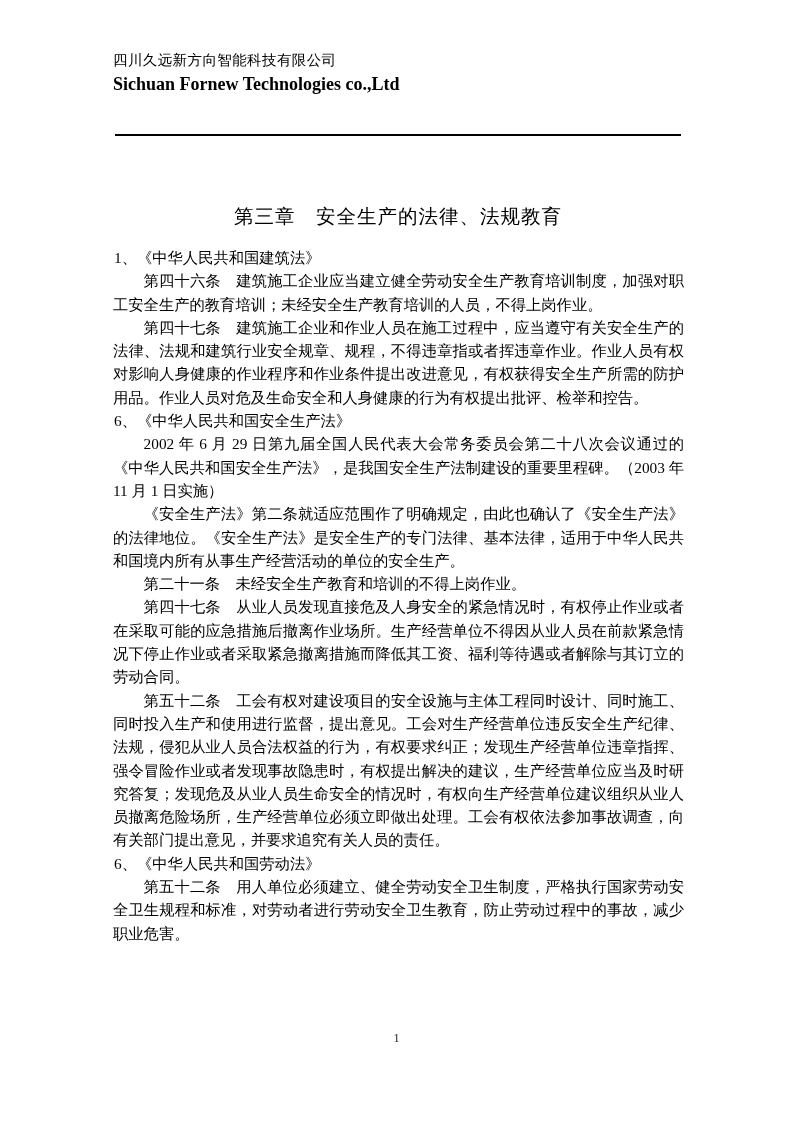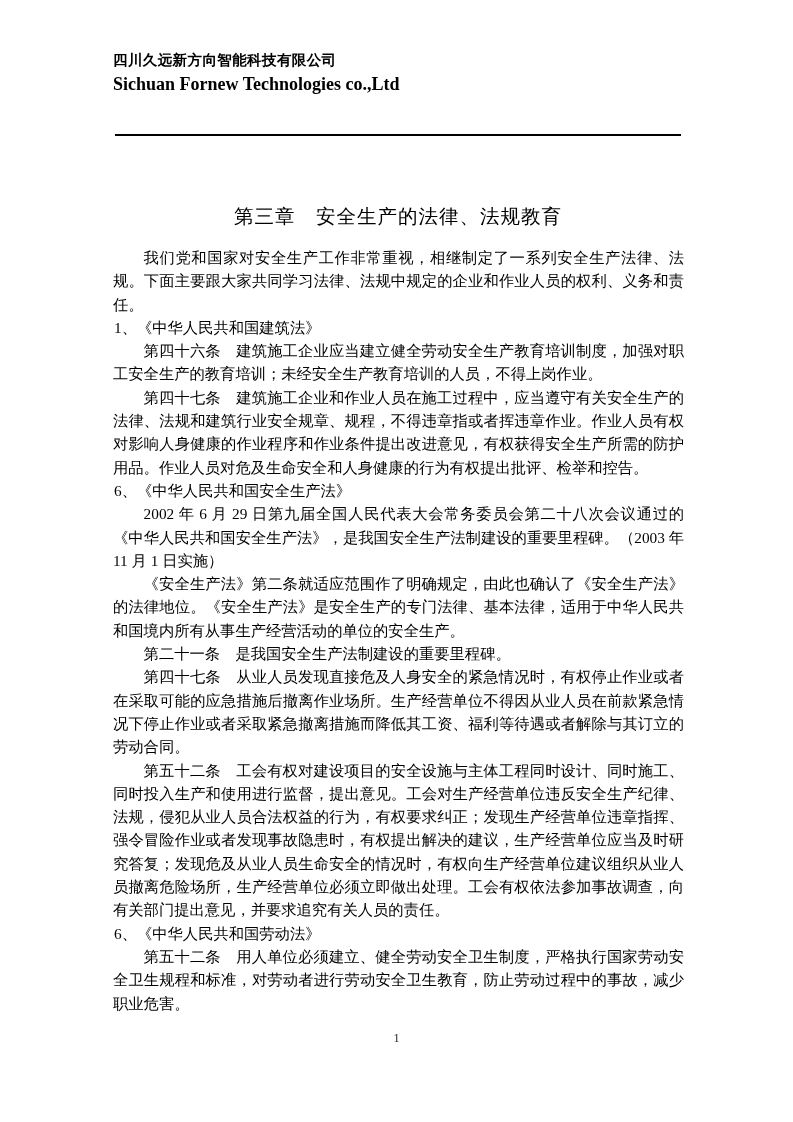"四川久远新方向智能科技有限公司" .header-cn { font-weight: bold -> normal }
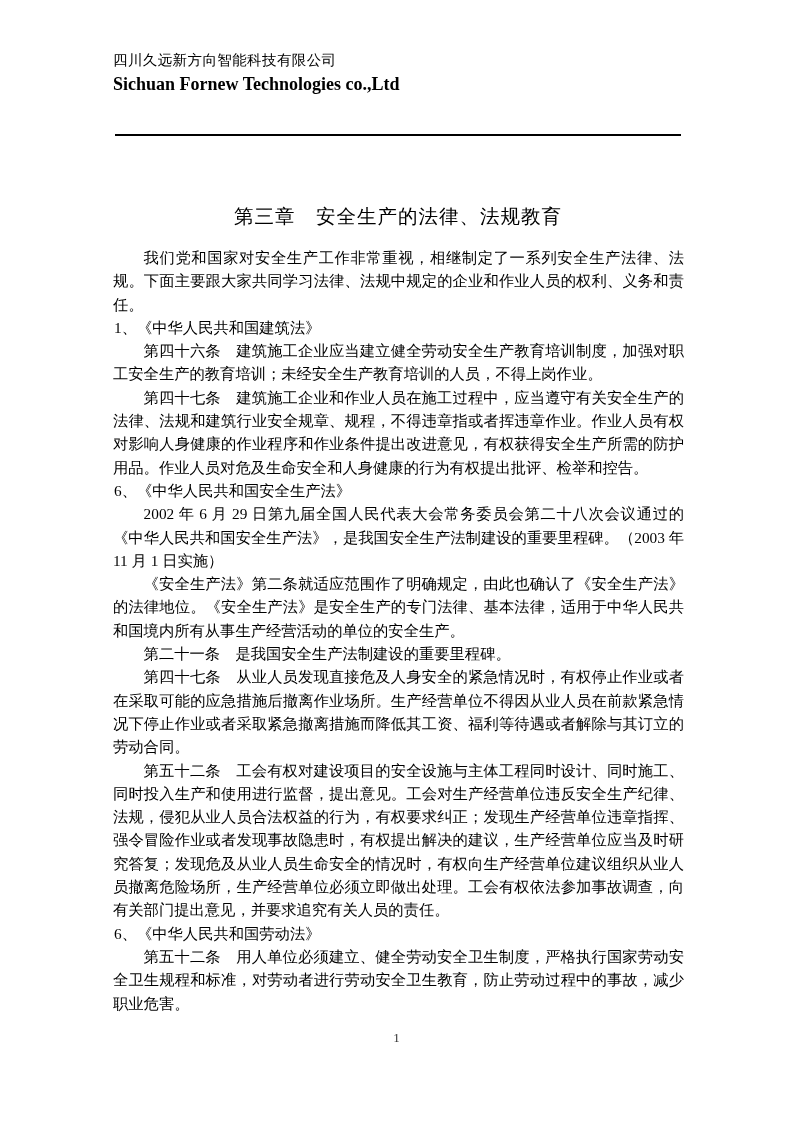"我们党和国家对安全生产工作非常重视，相继制定了一系列安全生产法律、法规。下面主要" p.para { html: <p>我们党和国家对安全生产工作非常重视，相继制定了一系列安全生产法律、法规。下面主要跟大家共同学习法律、法规中规定的企业和作业人员的权利、义务和责任。</p> -> none }
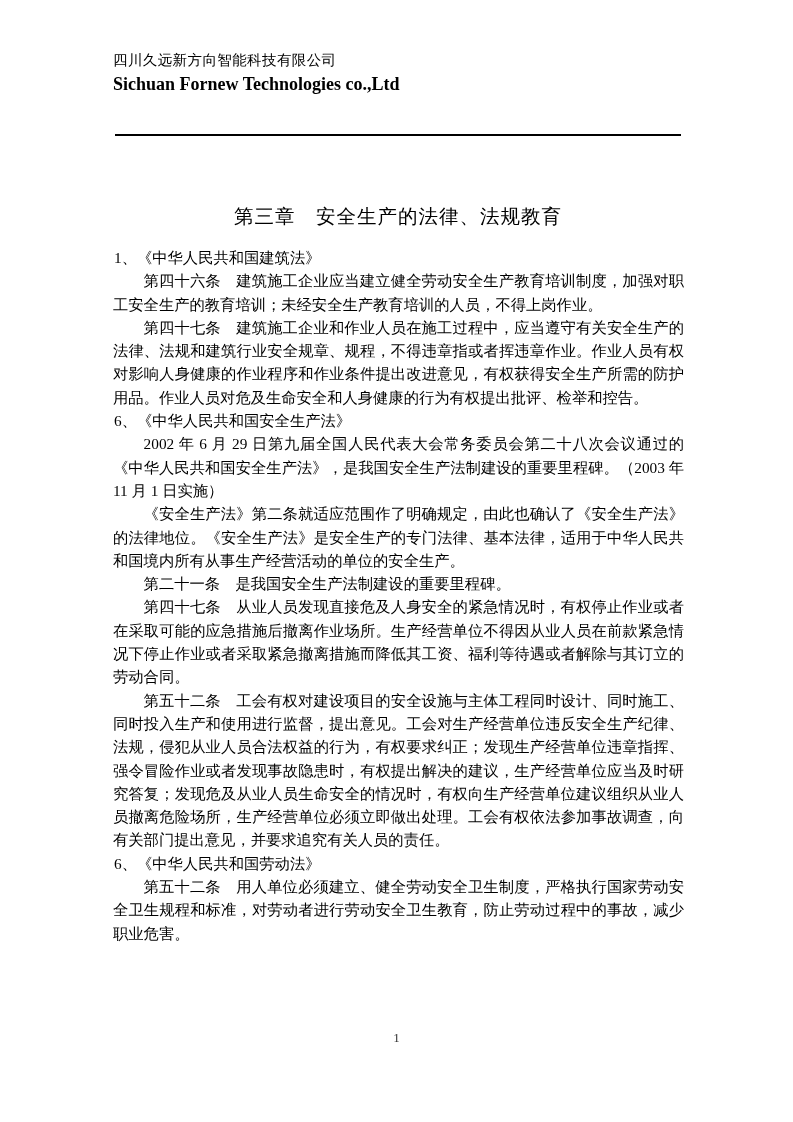"第二十一条 是我国安全生产法制建设的重要里程碑。" p.para { text: 是我国安全生产法制建设的重要里程碑 -> 未经安全生产教育和培训的不得上岗作业 }
